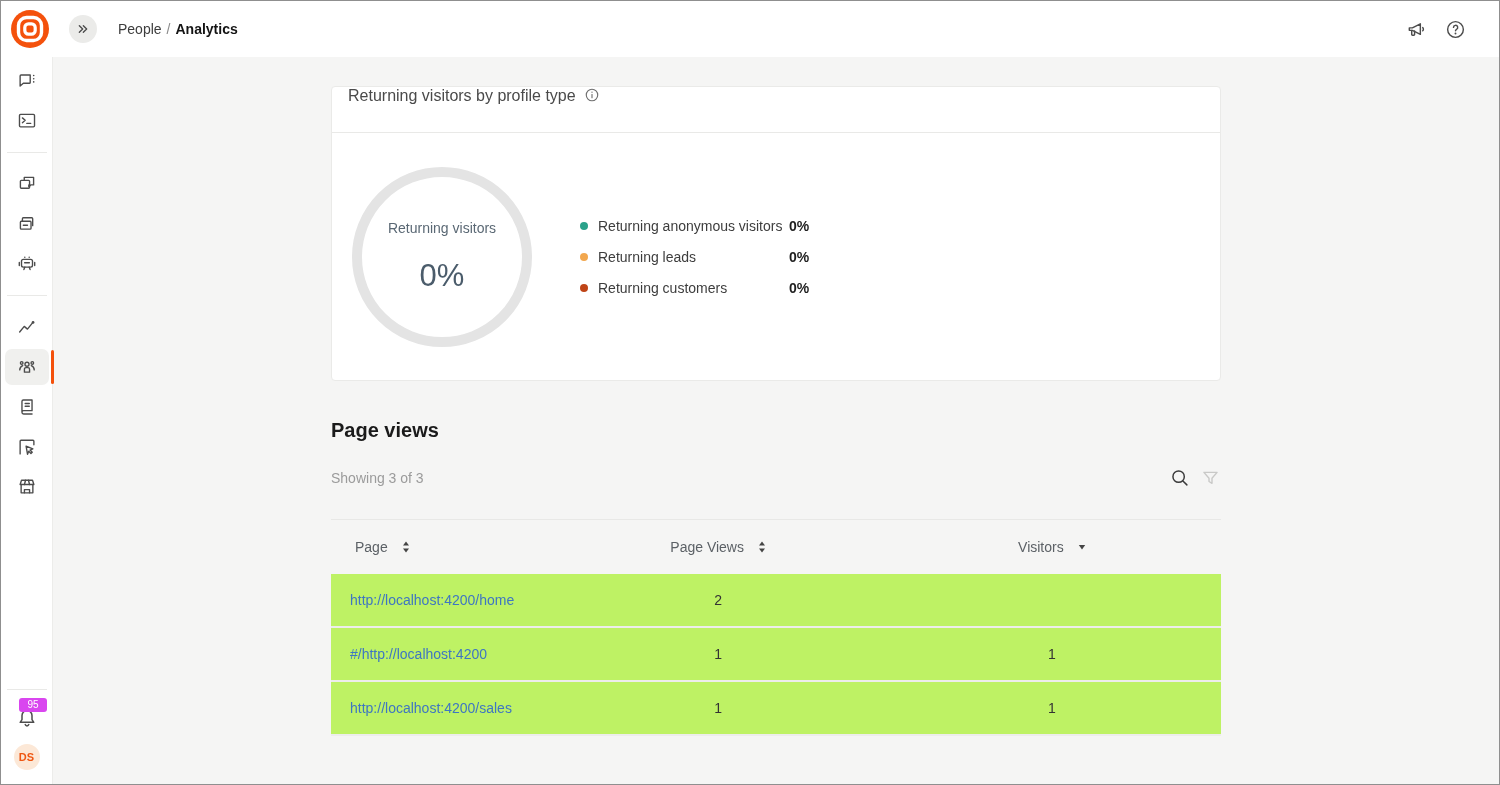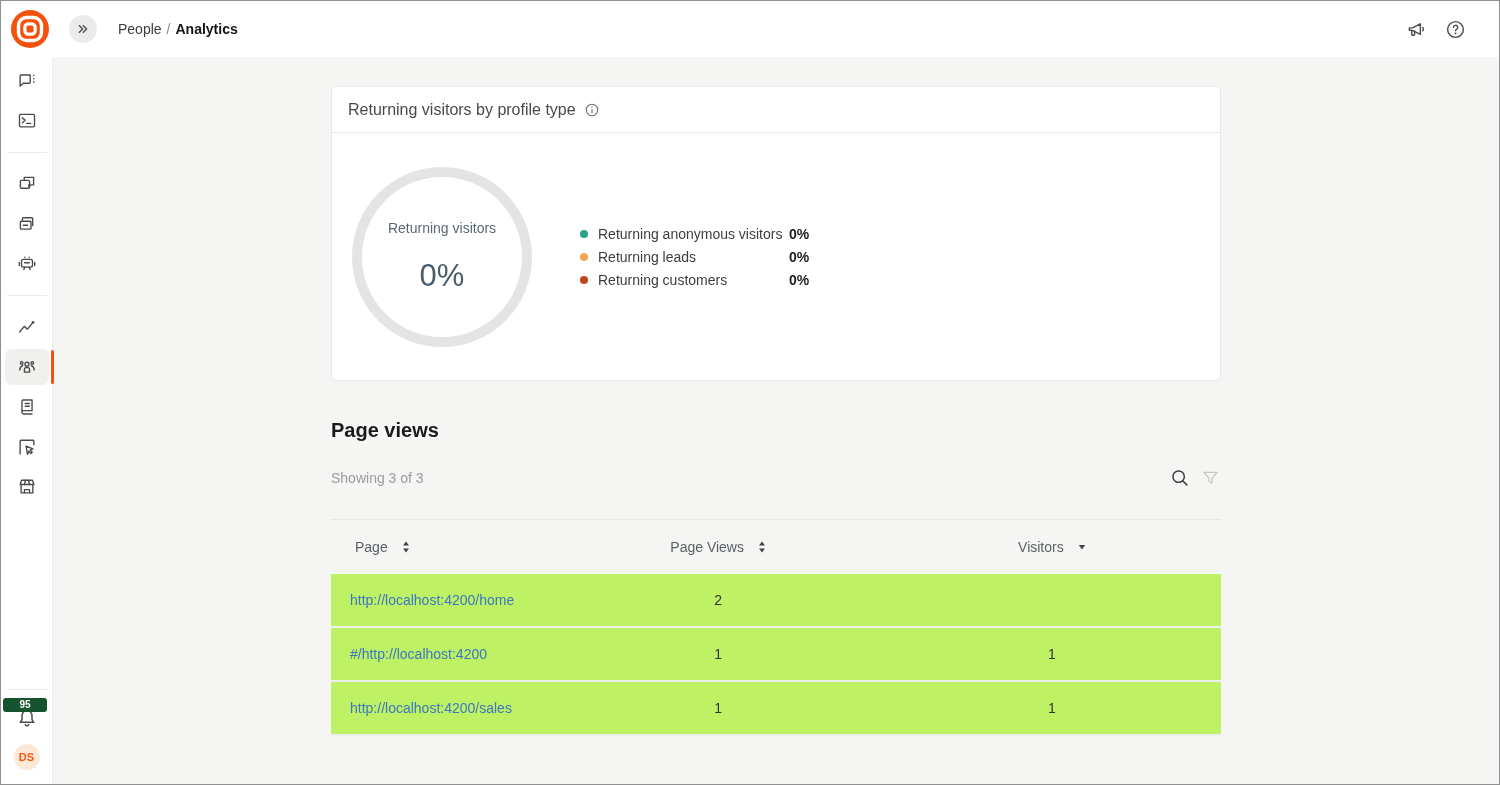"Returning visitors by profile type" .card-header { align-items: center -> flex-start }
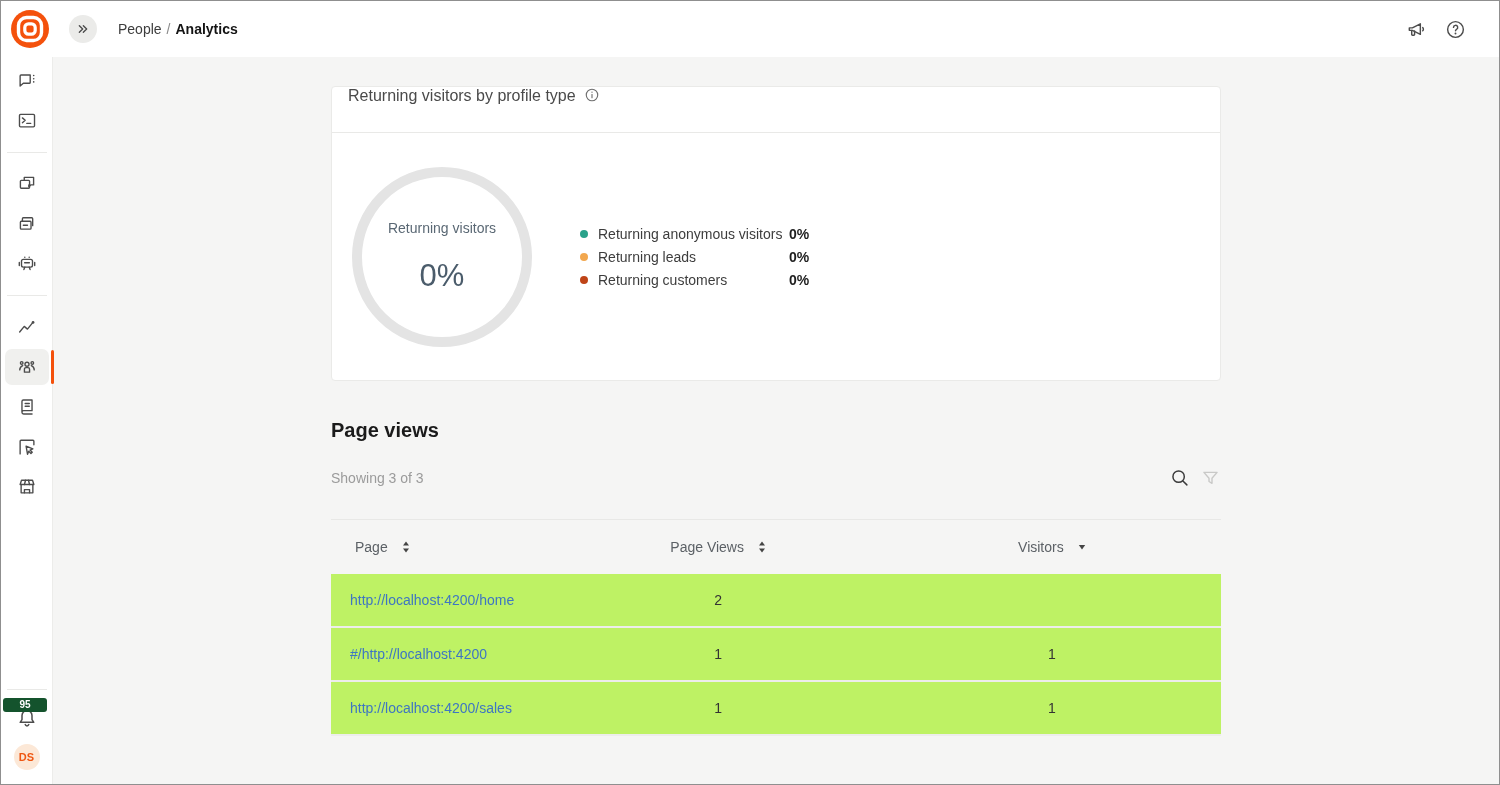"Returning anonymous visitors" .legend { gap: 7px -> 15px }
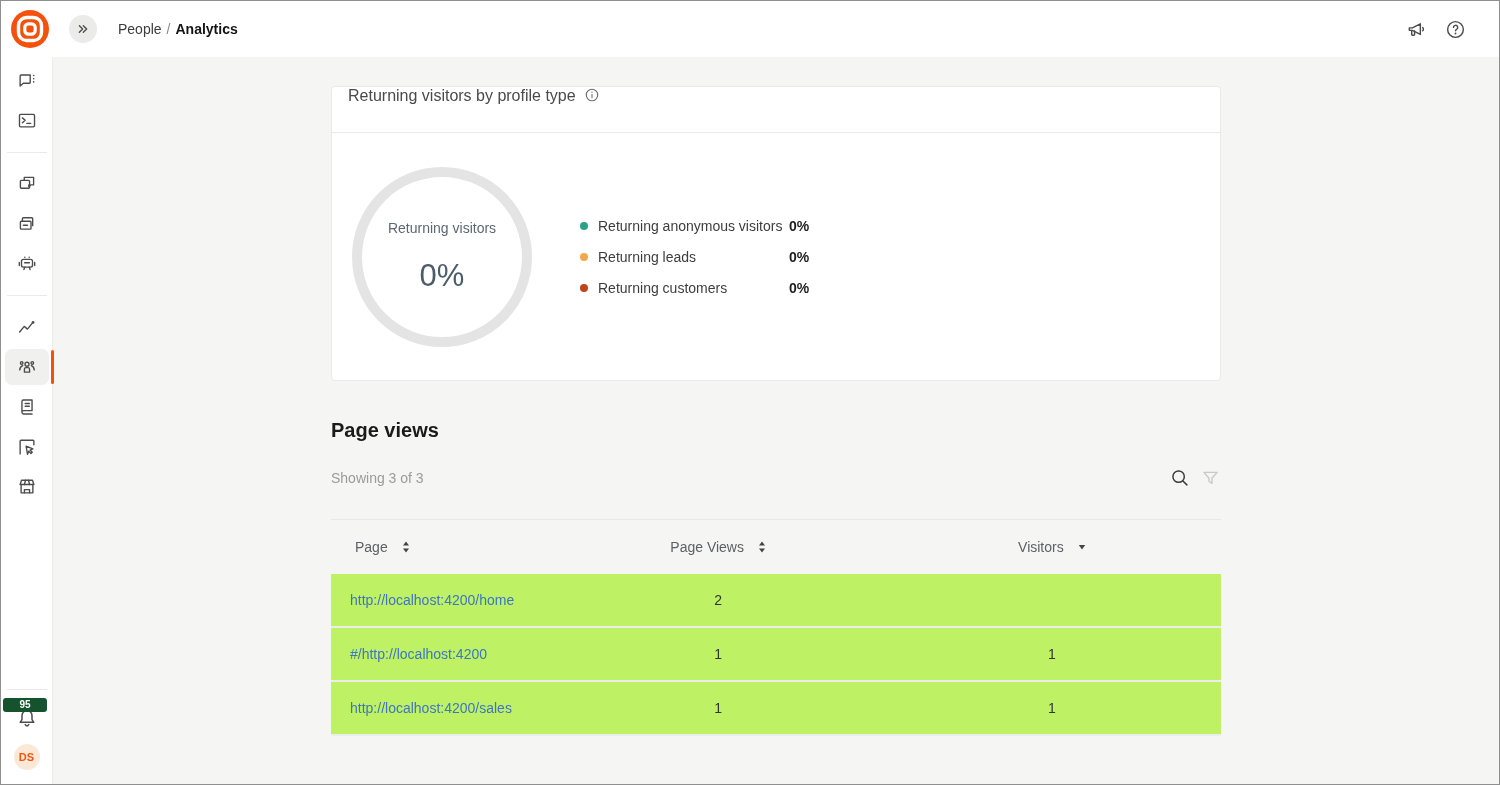"95" .badge { background: #14532d -> #d946ef; font-weight: 700 -> 400; padding: 2px 16px -> 2px 8px }
